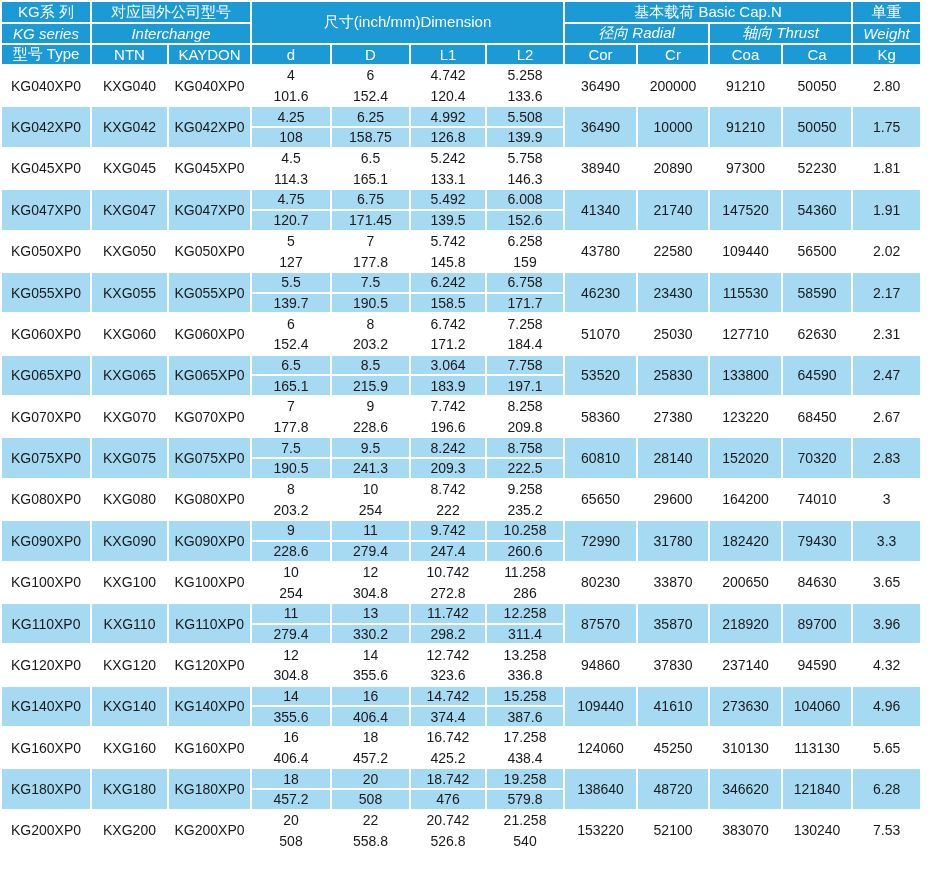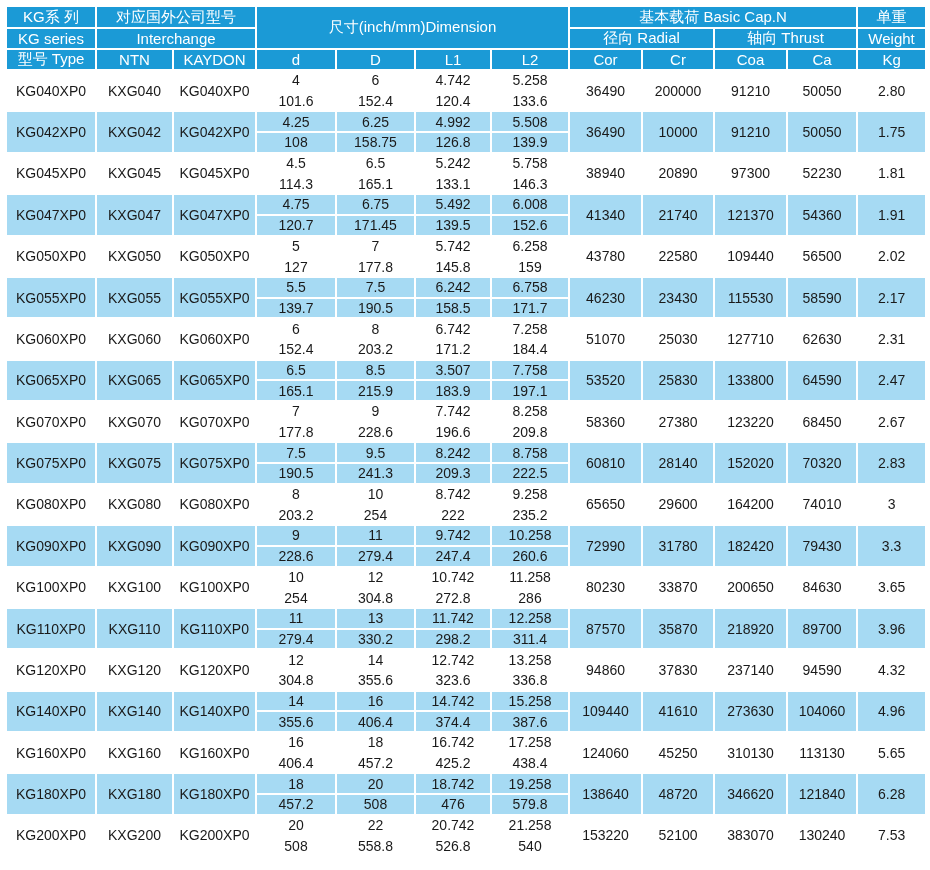"KG系 列" .page { padding: 5px -> none }
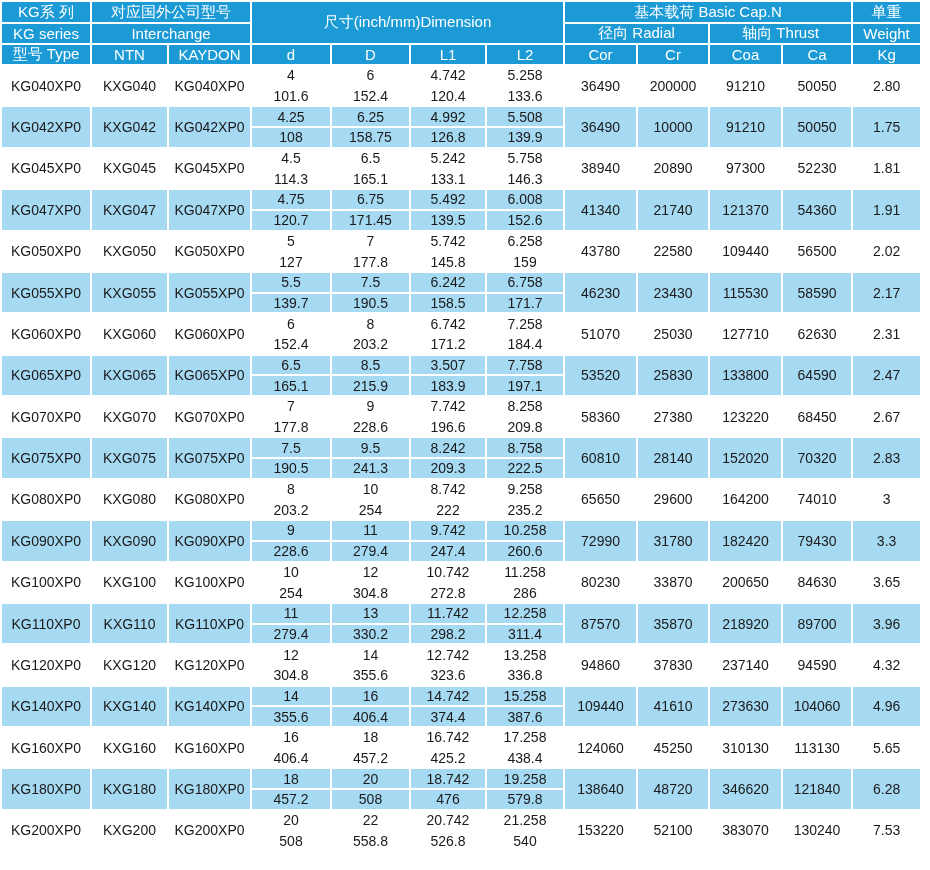"KG series" tr.hr2 th { font-style: none -> italic }
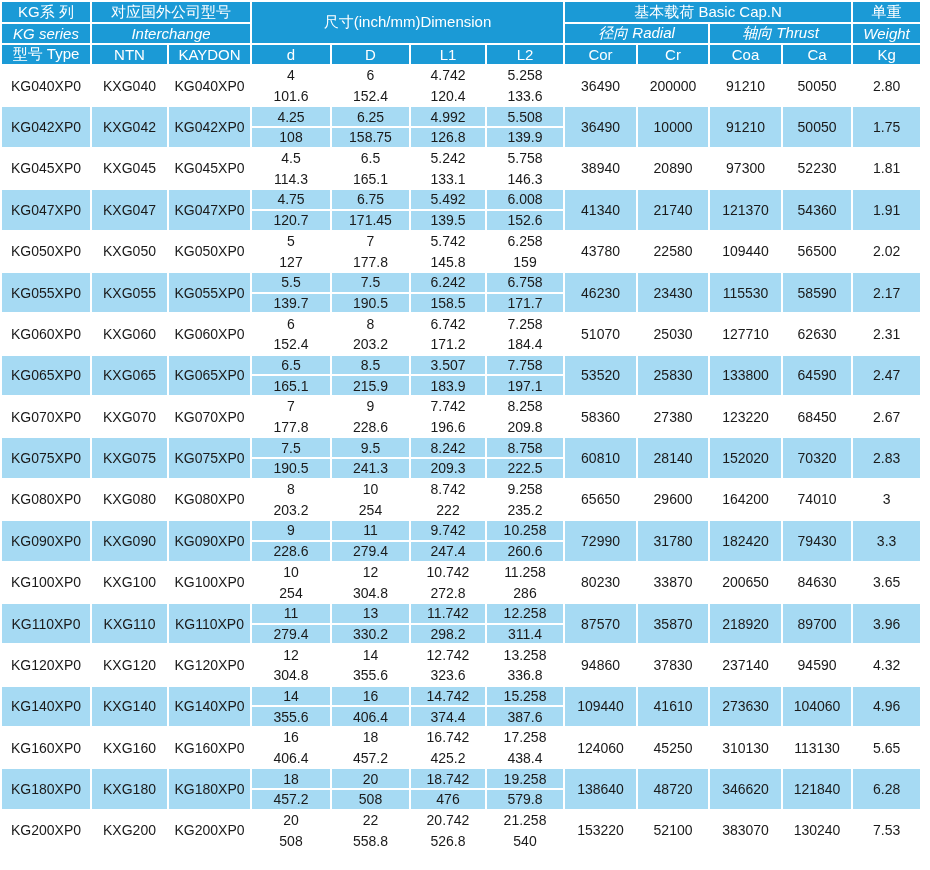"121370" td { text: 121370 -> 147520 }
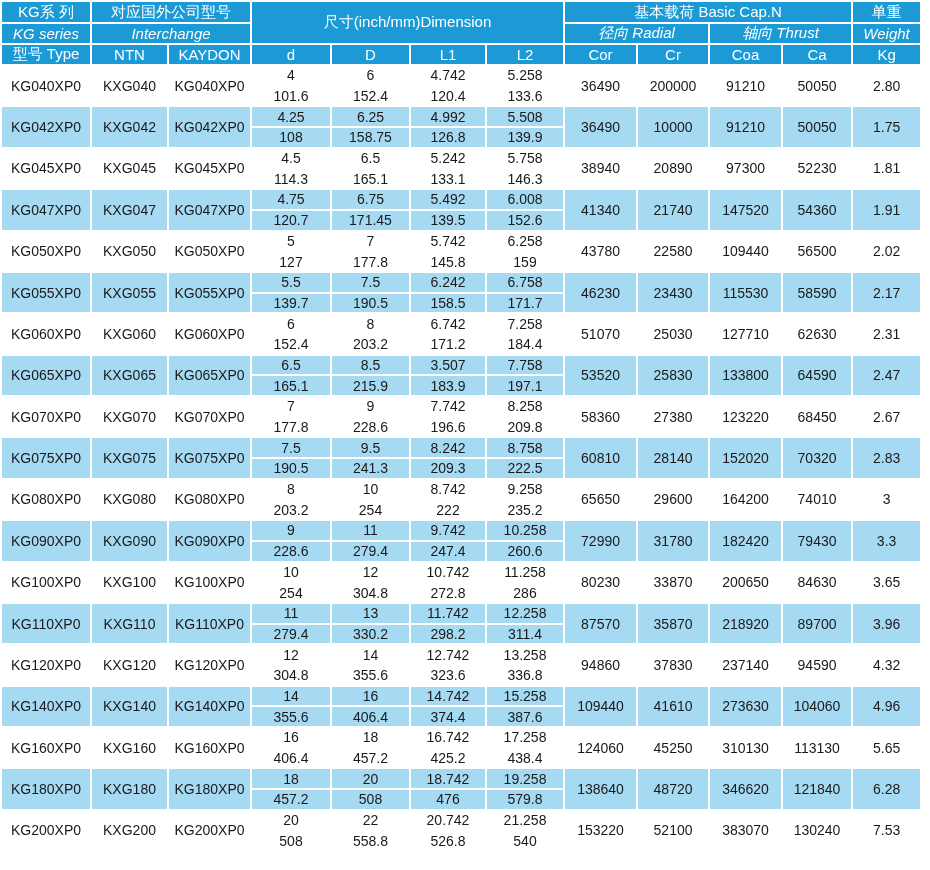"3.507" td { text: 3.507 -> 3.064 }
